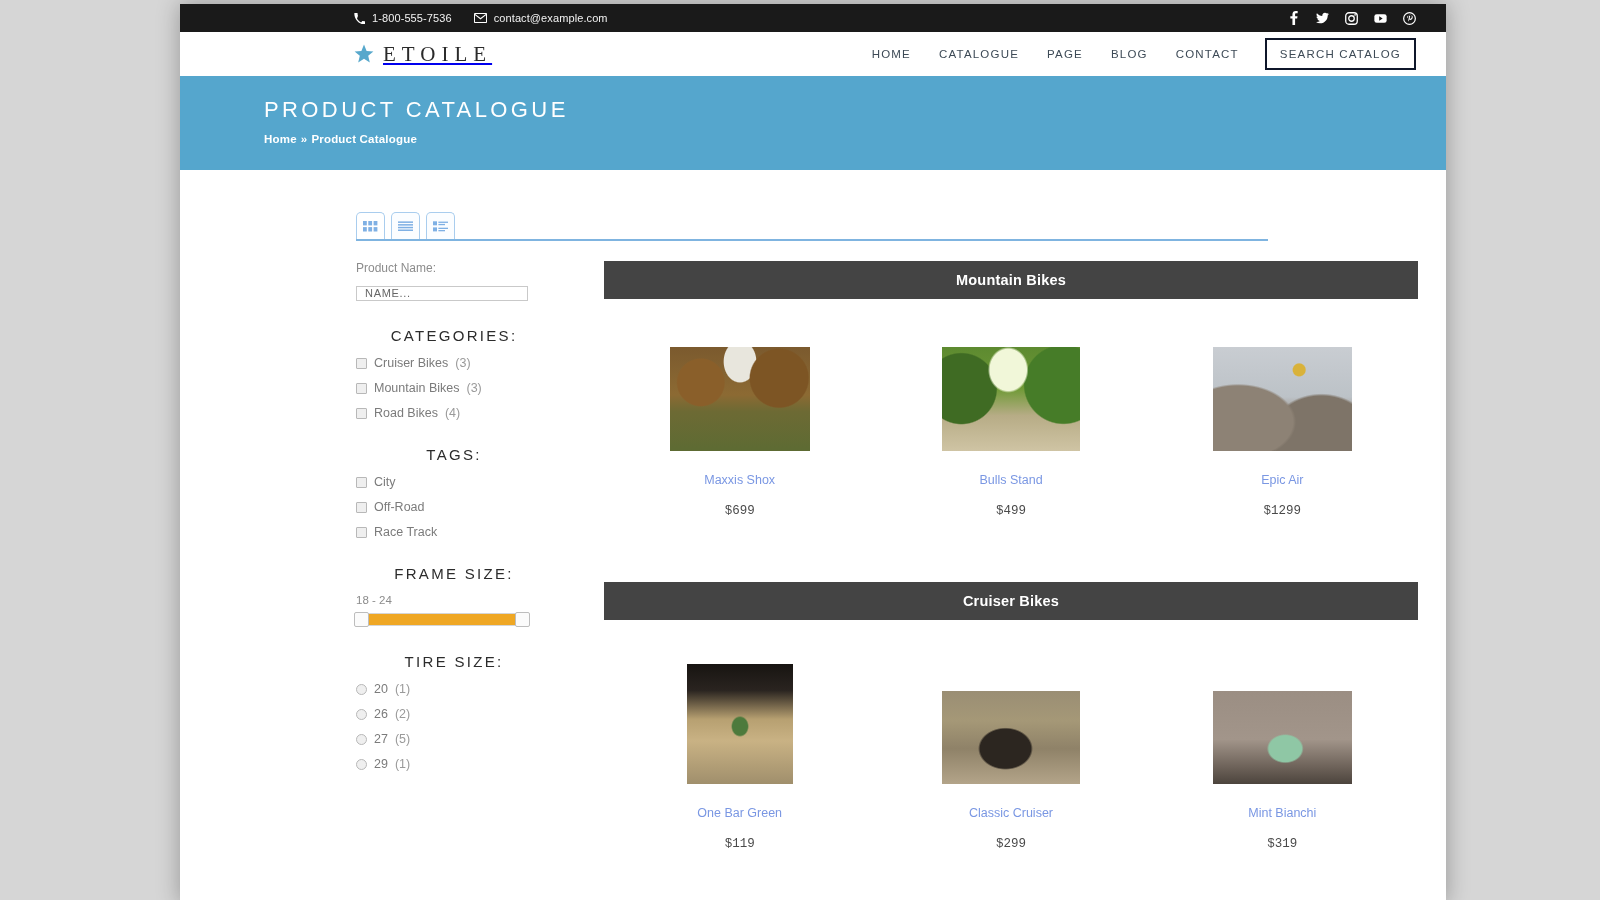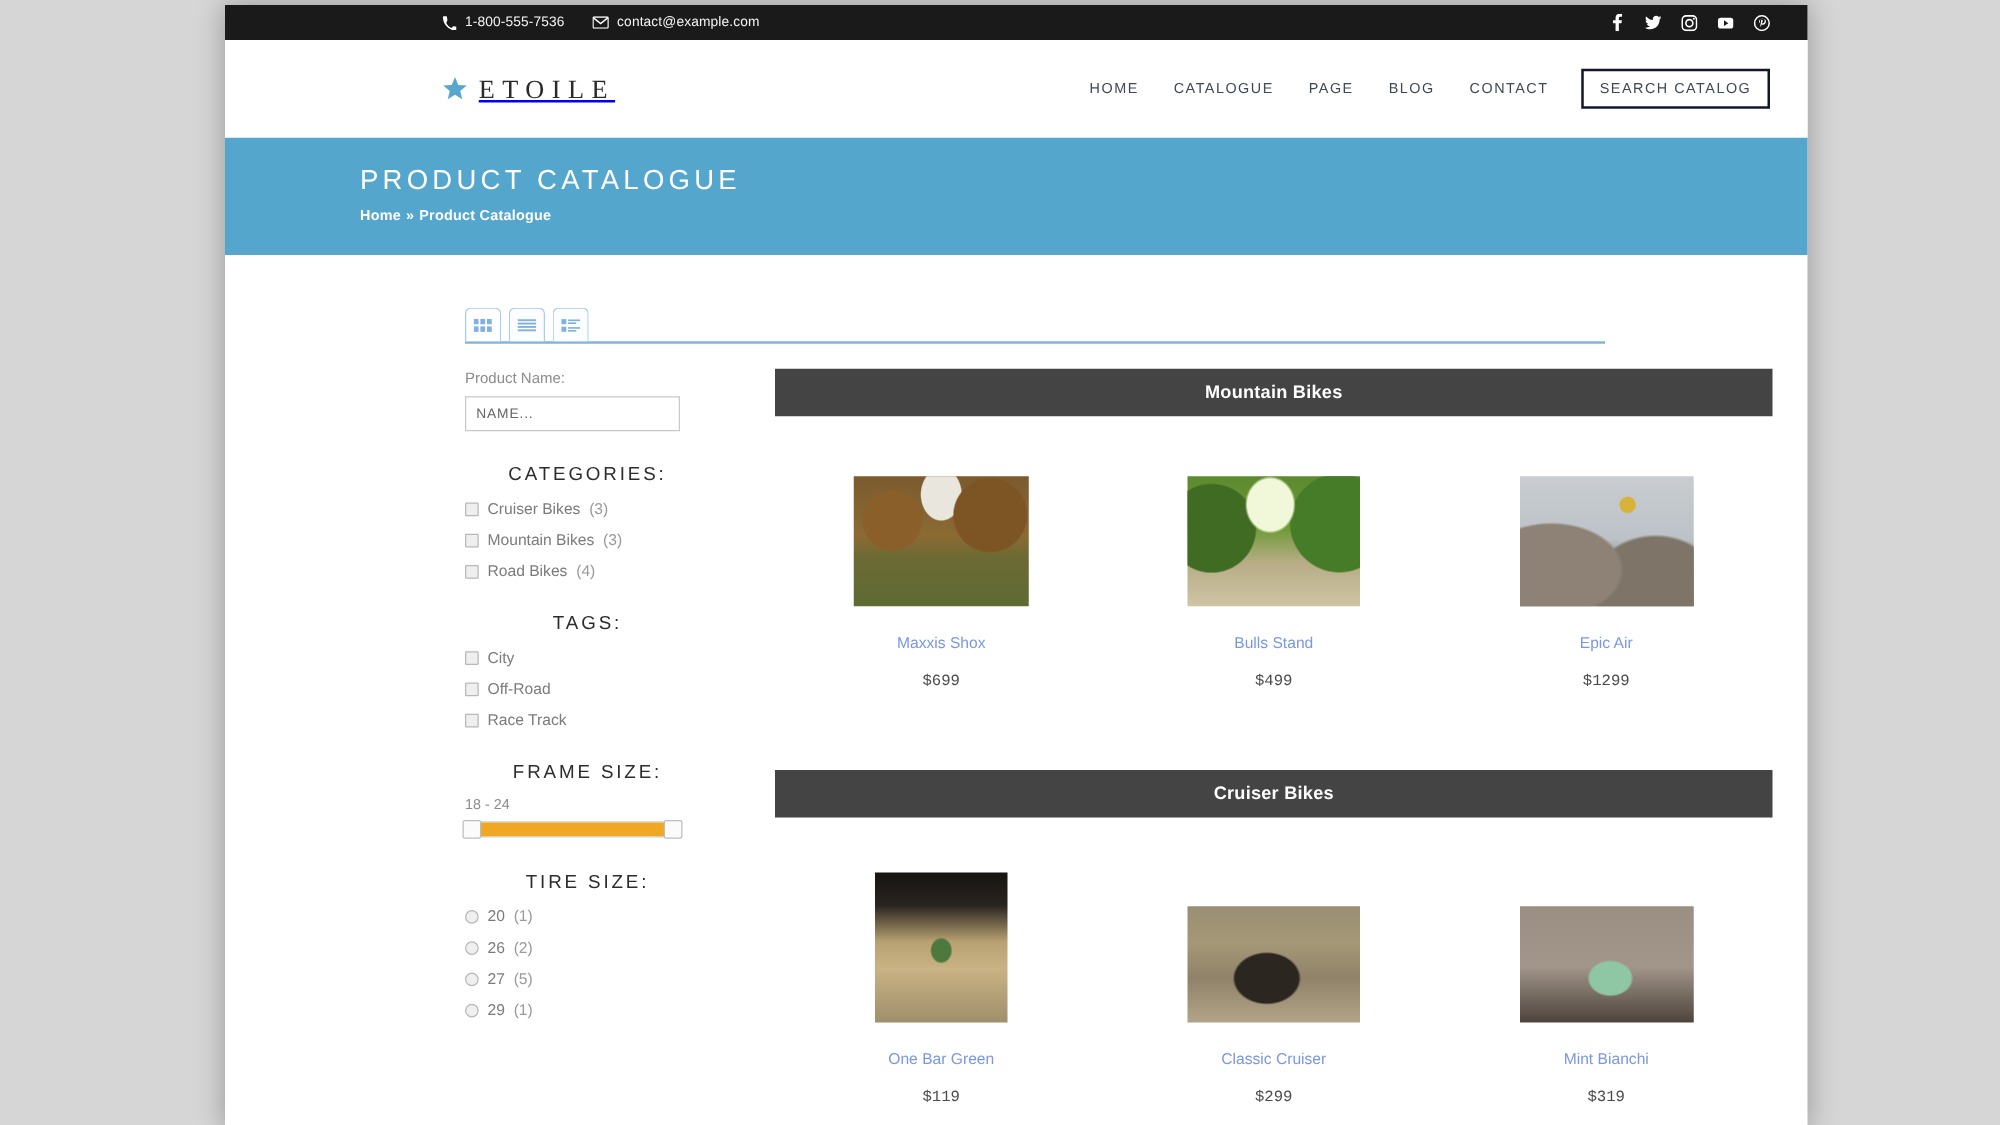"ETOILE" .header { height: 78px -> 44px }
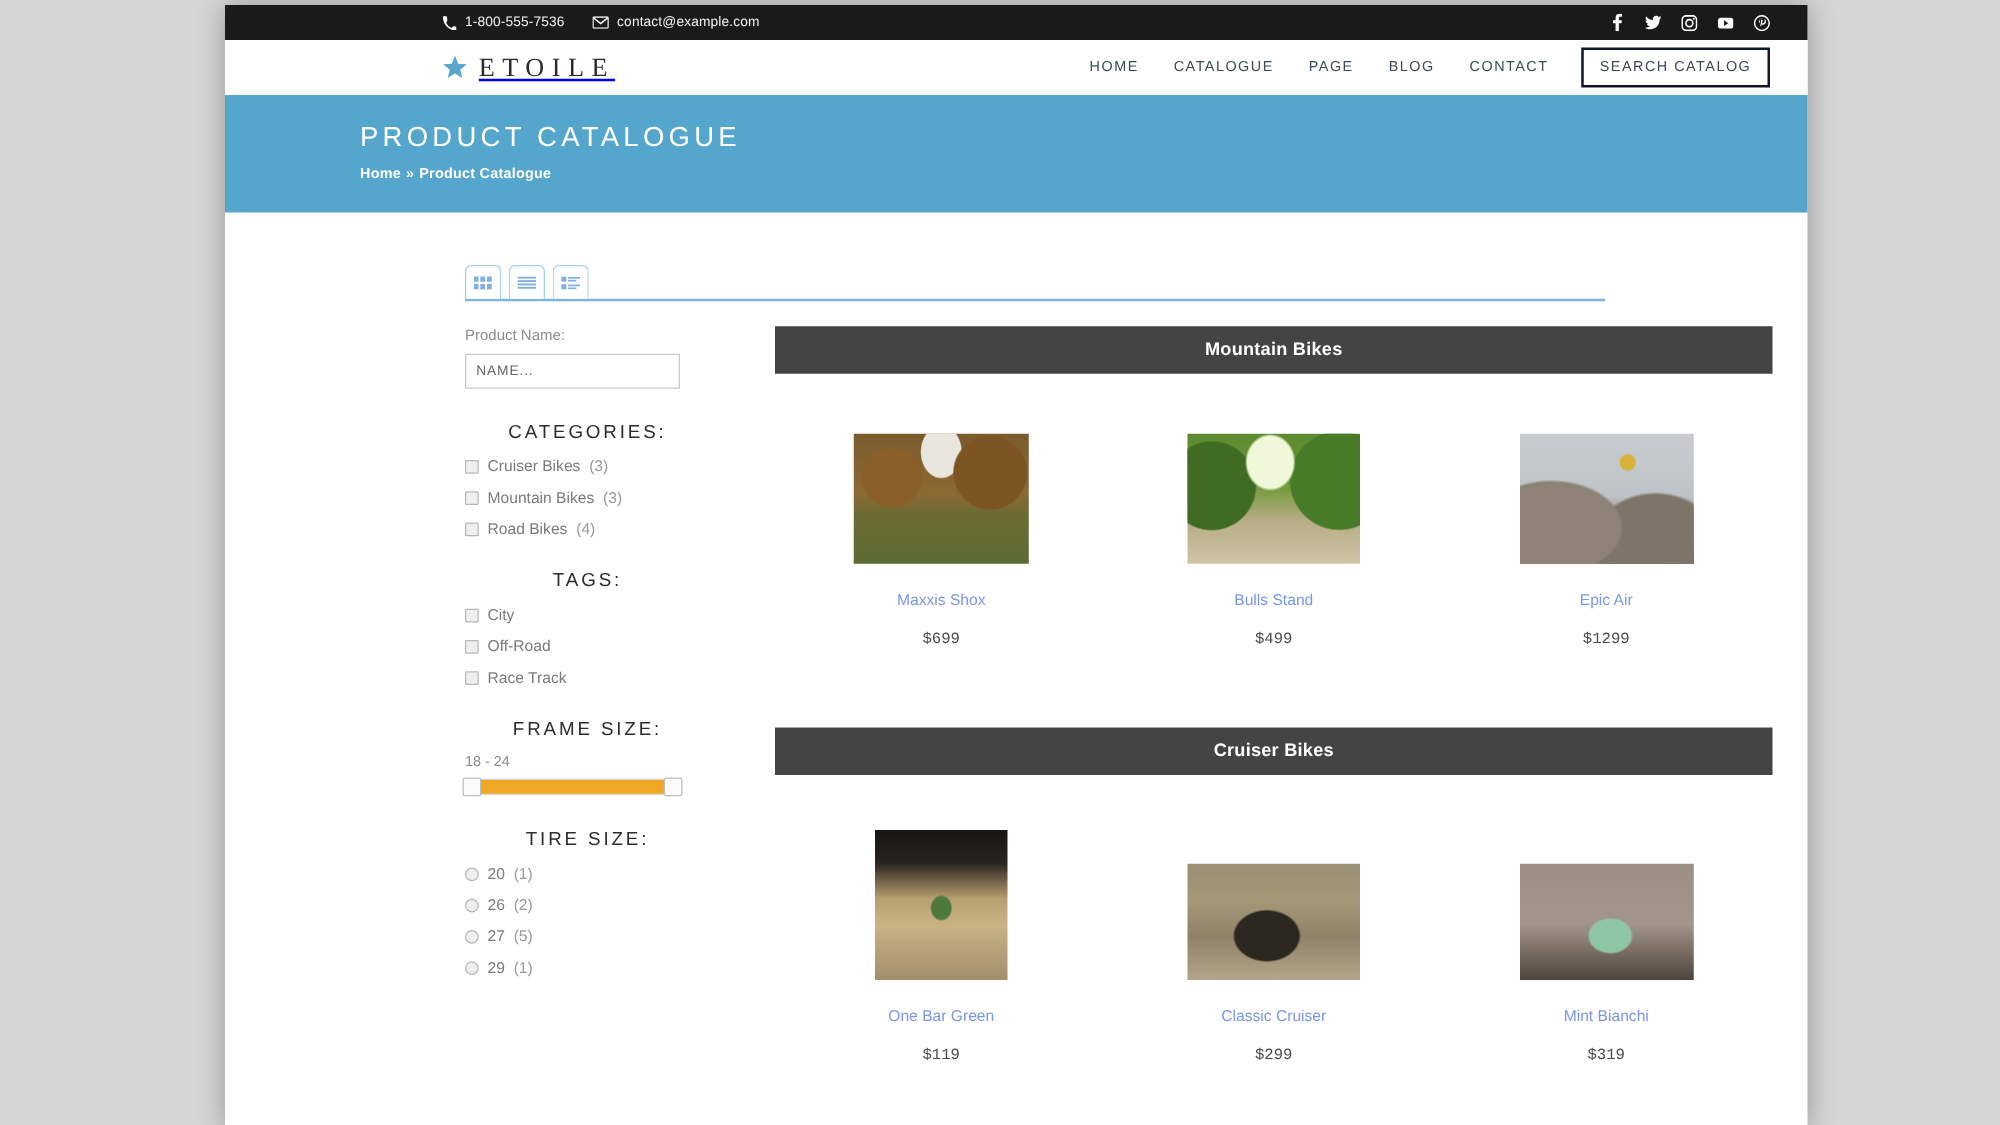"PRODUCT CATALOGUE" .banner { padding: 21px 0 0 108px -> 21px 0 0 84px }
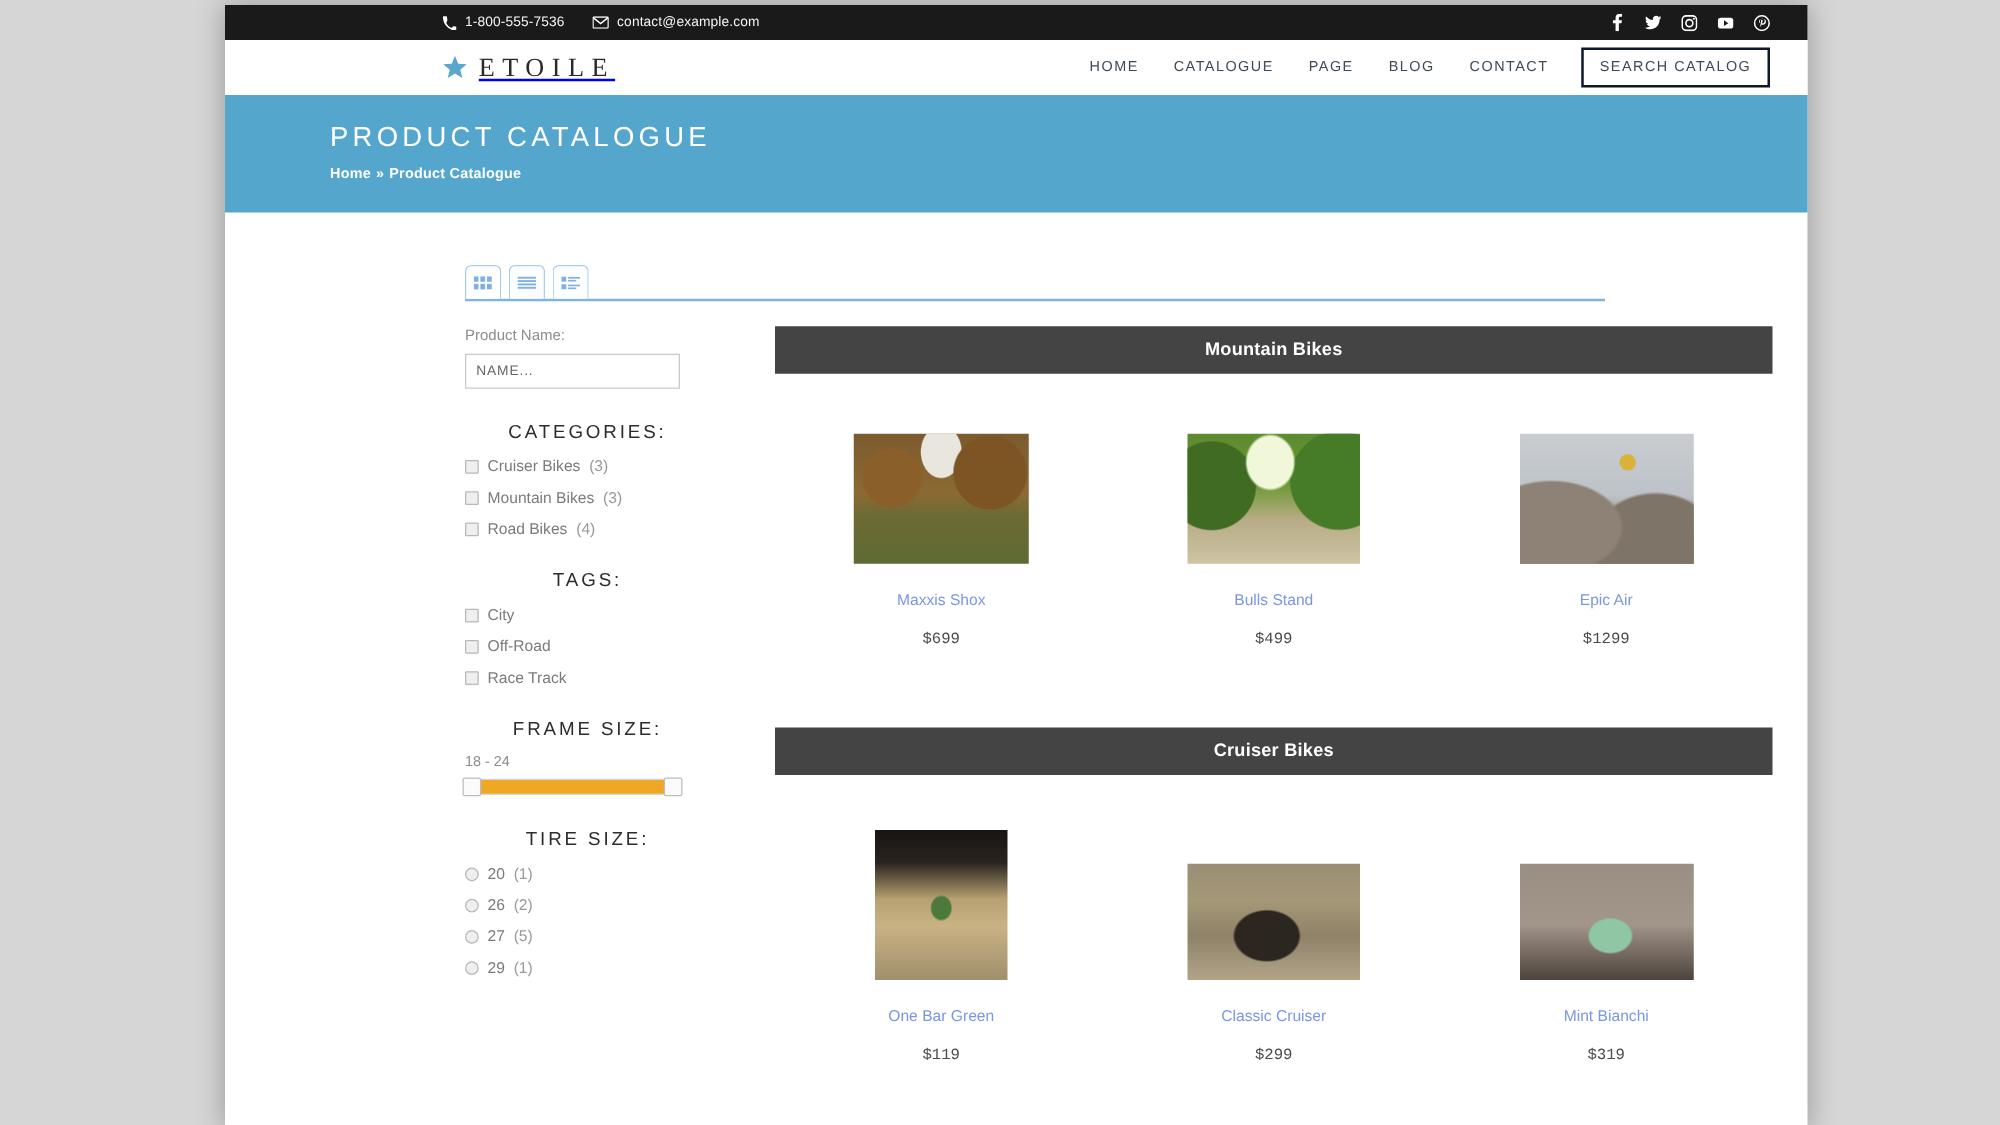"Product Name:" .content { padding: 42px 0 0 16px -> 42px 0 0 0 }
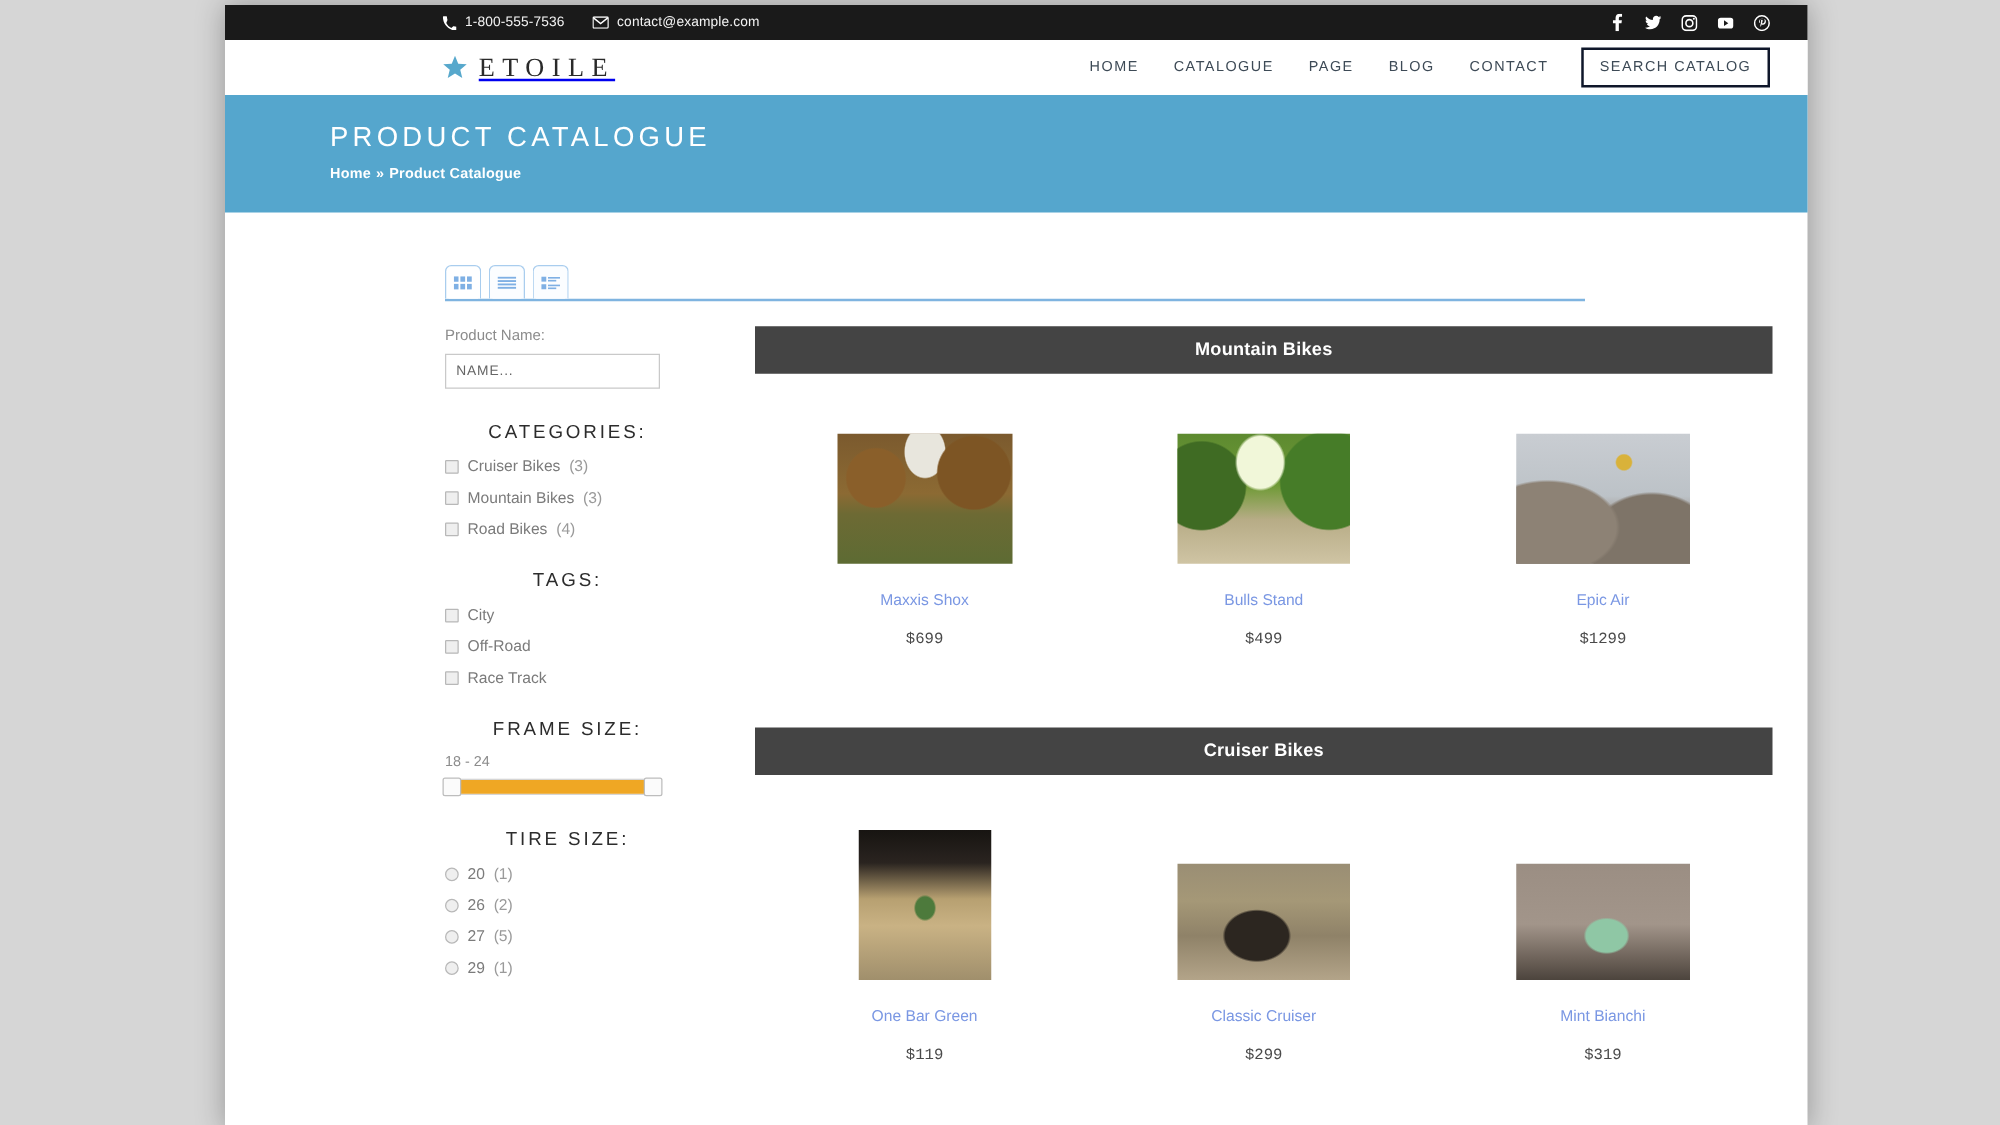"NAME..." .name-input { height: 28px -> 15px }
